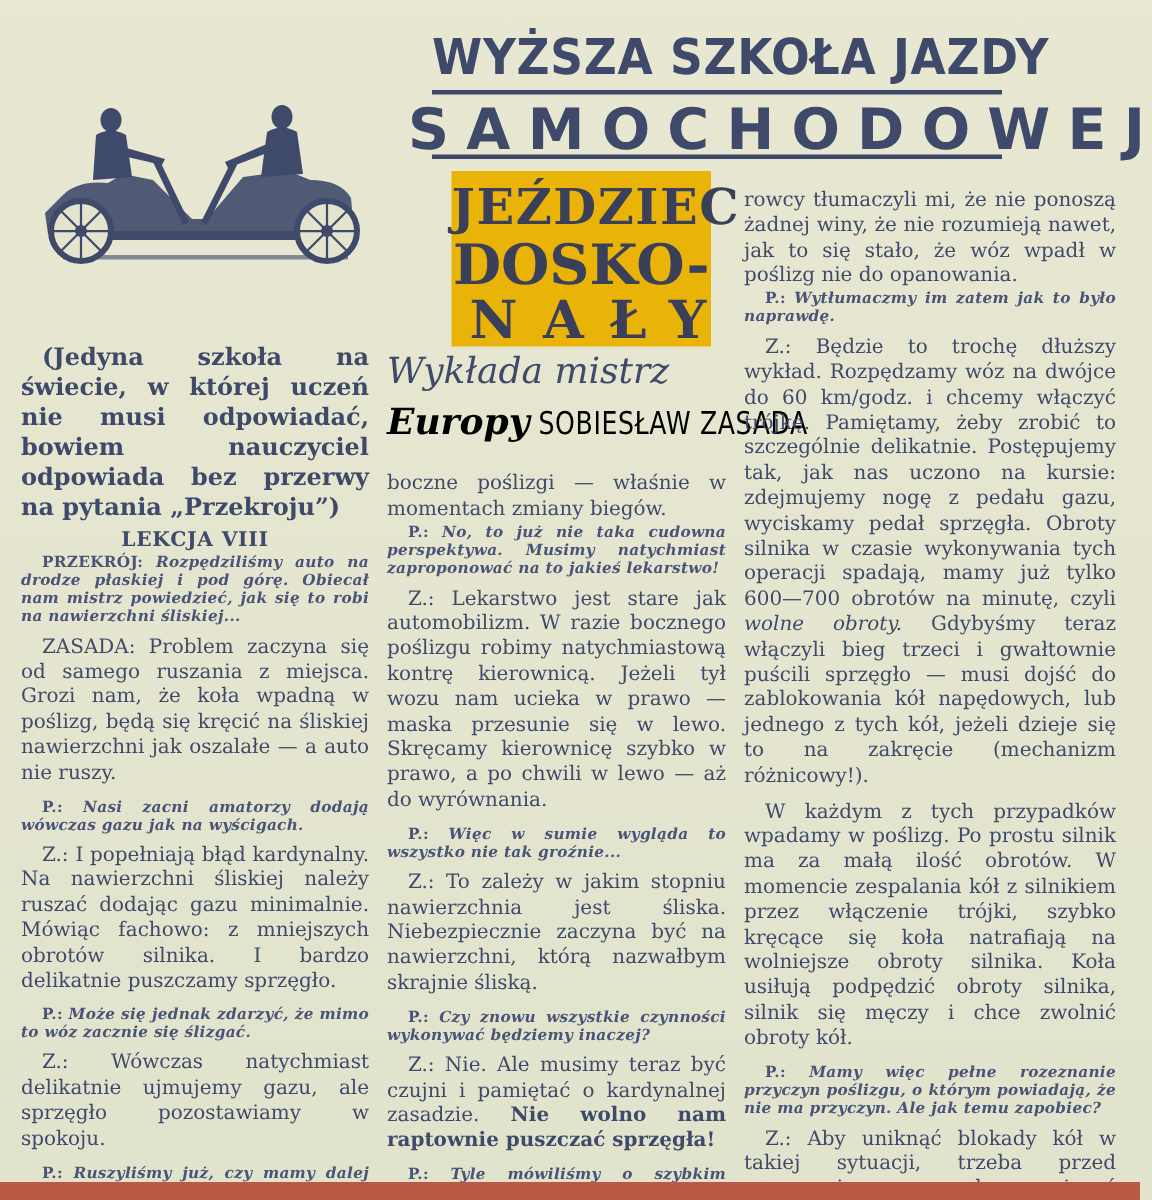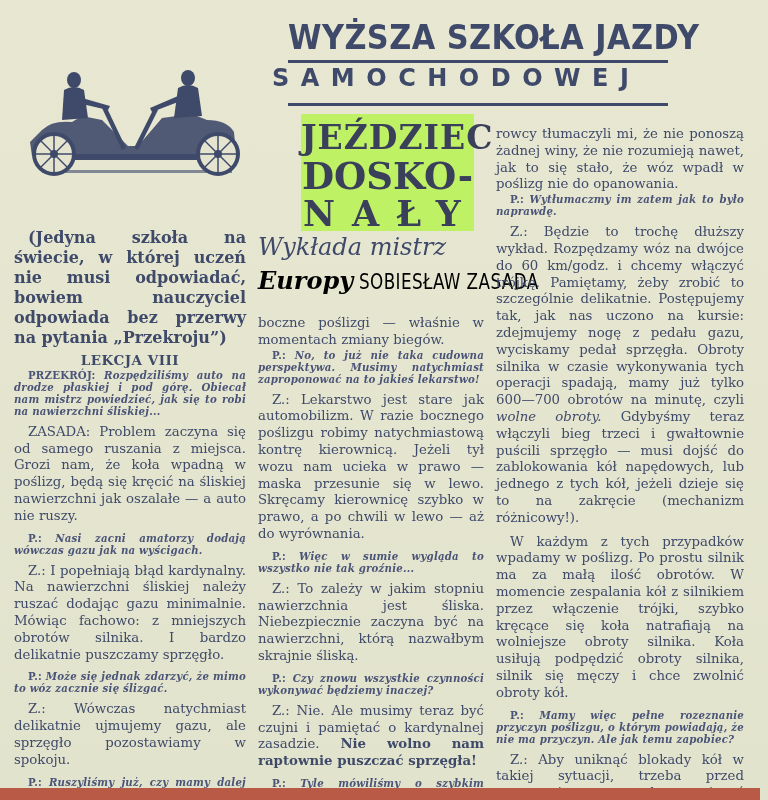"SAMOCHODOWEJ" .title2 { font-size: 24px -> 38px }
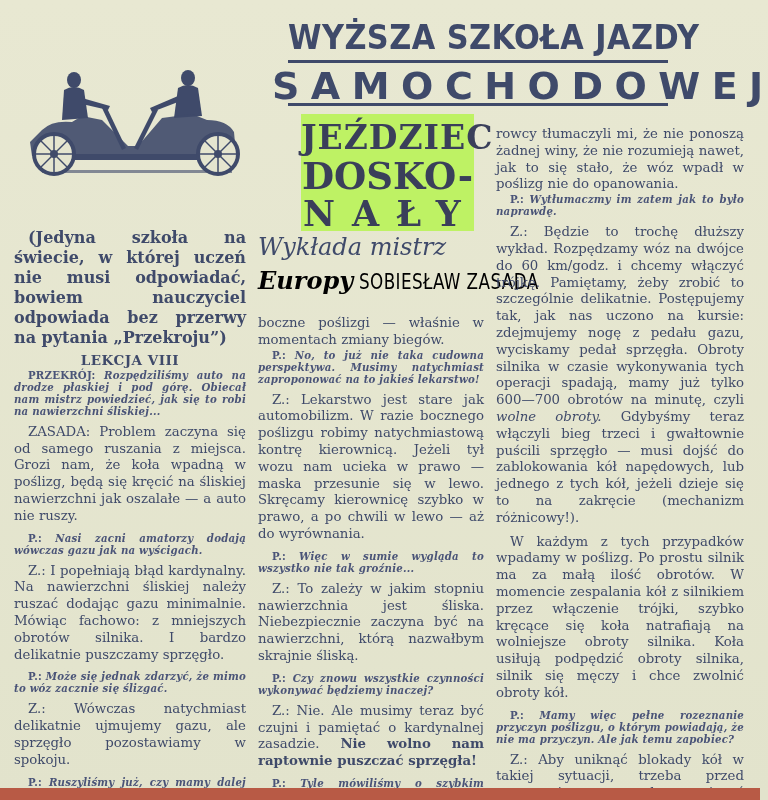"JEŹDZIEC" .redbox { background: #bef264 -> #eab308 }
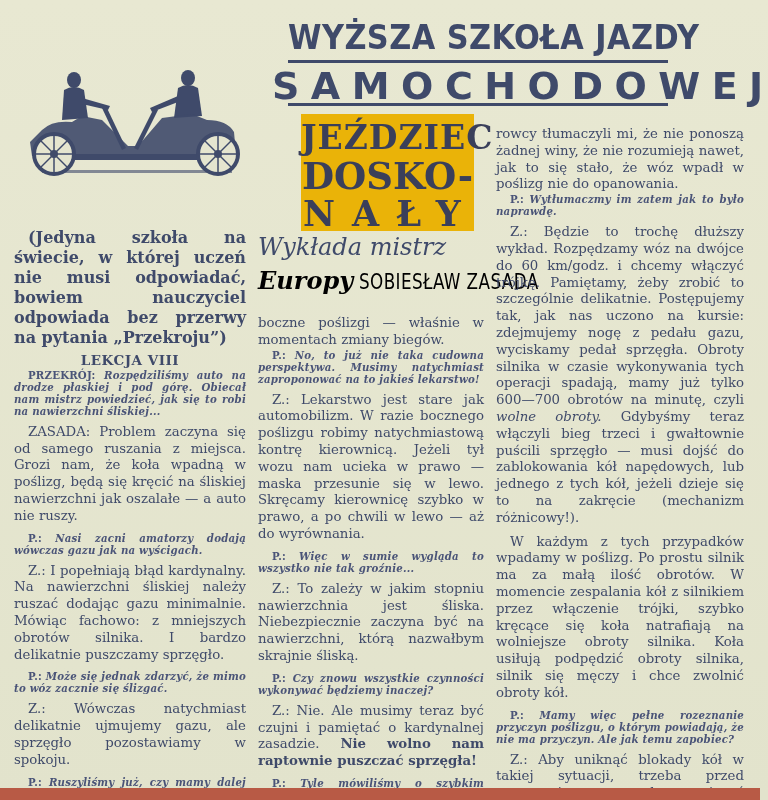"NAŁY" .rb3 { padding-left: 2px -> 12px }
